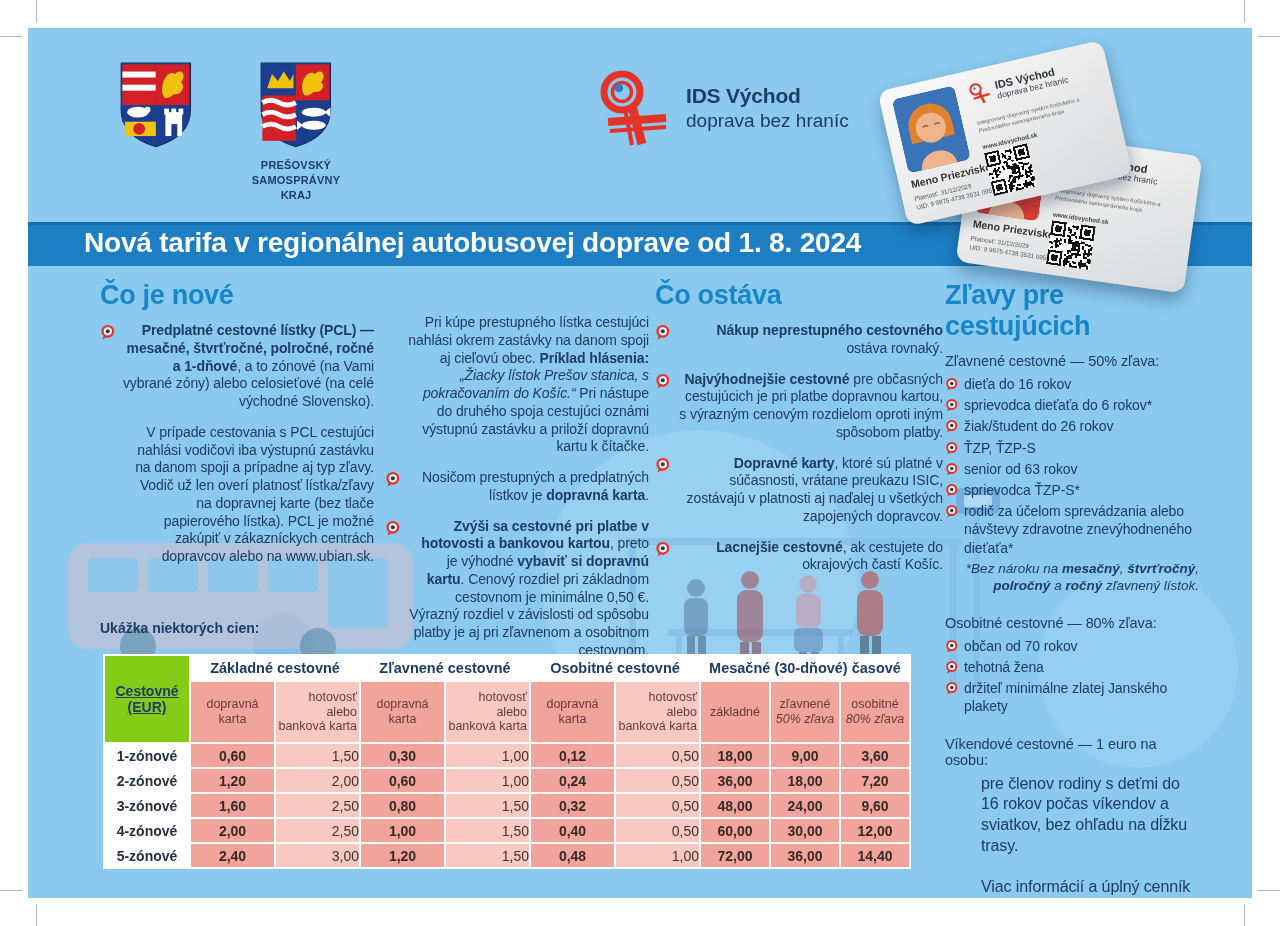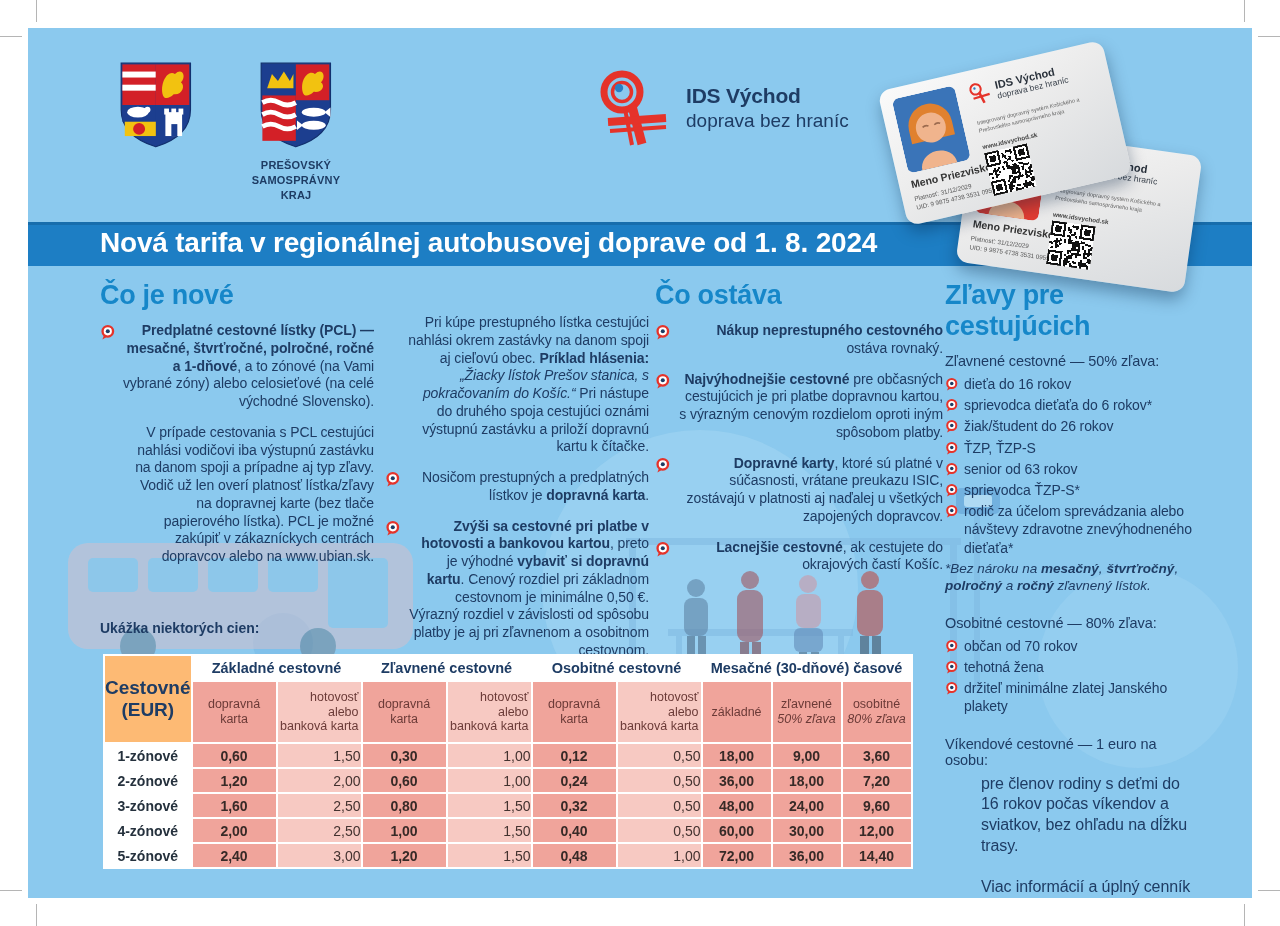"Nová tarifa v regionálnej autobusovej" .banner h1 { padding-left: 72px -> 56px }
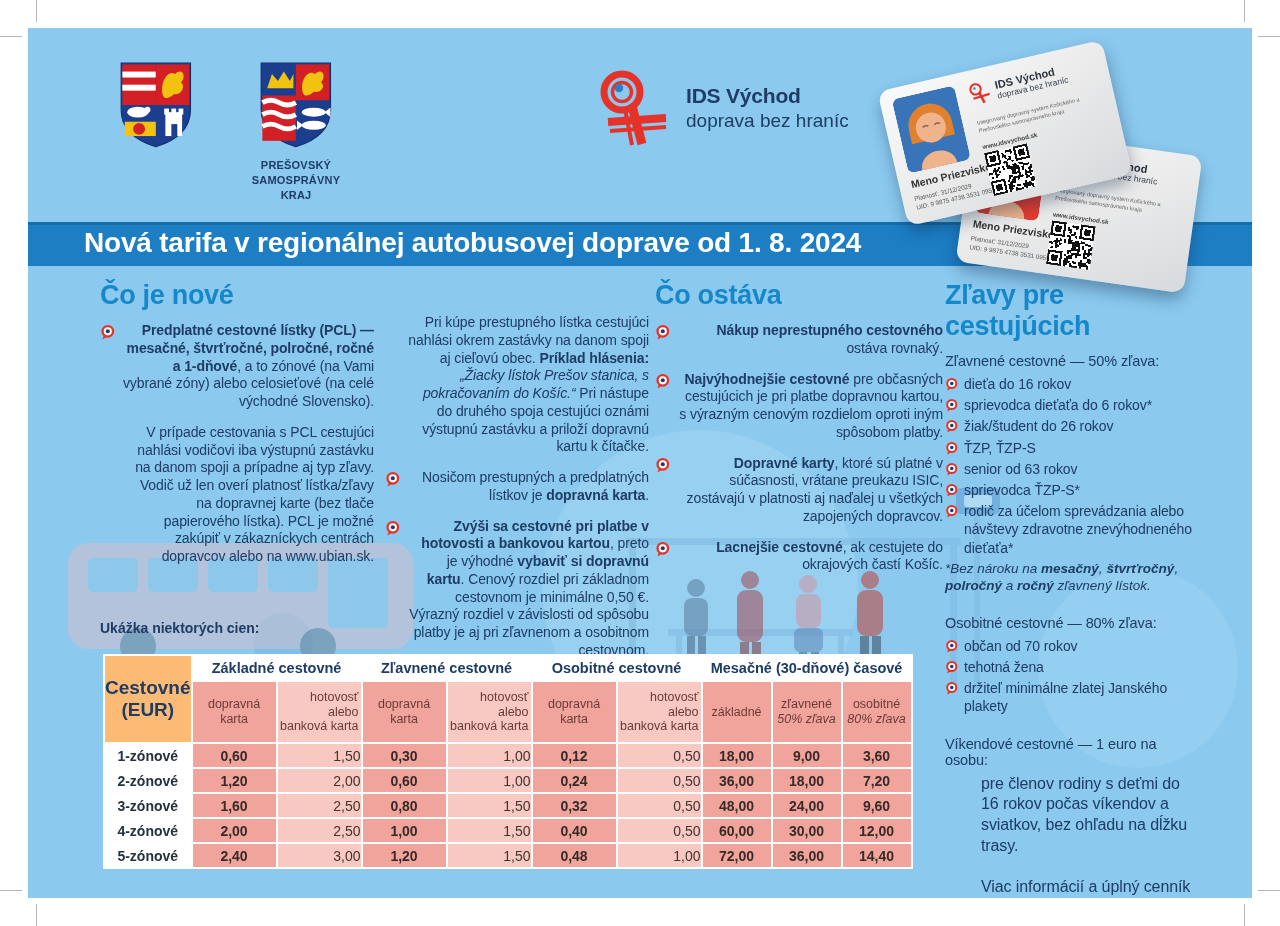"*Bez nároku na mesačný, štvrťročný," .footnote { text-align: none -> right }
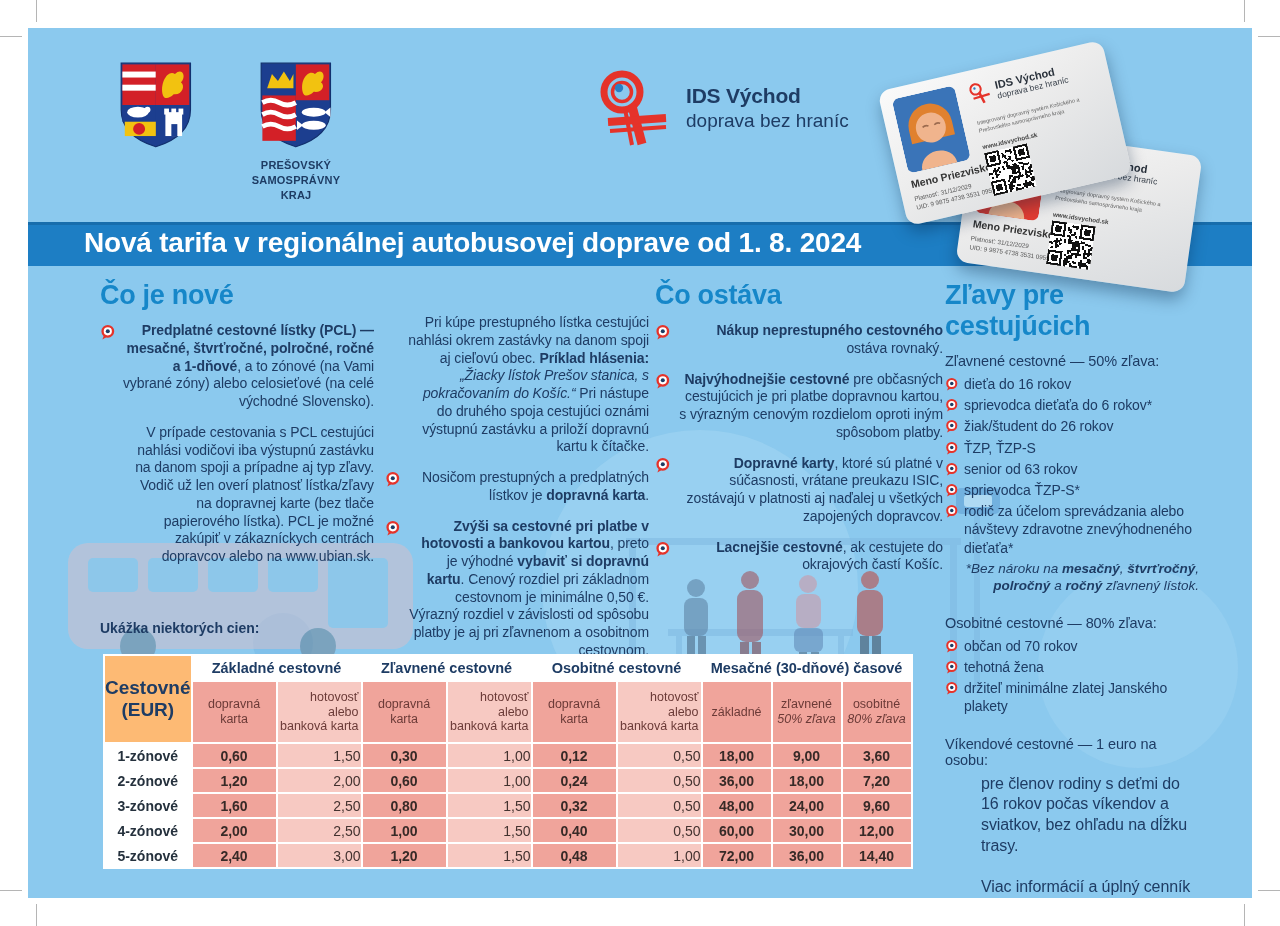"Cestovné (EUR)" .corner { background: #fdba74 -> #84cc16; font-size: 19px -> 14px; text-decoration: none -> underline }
